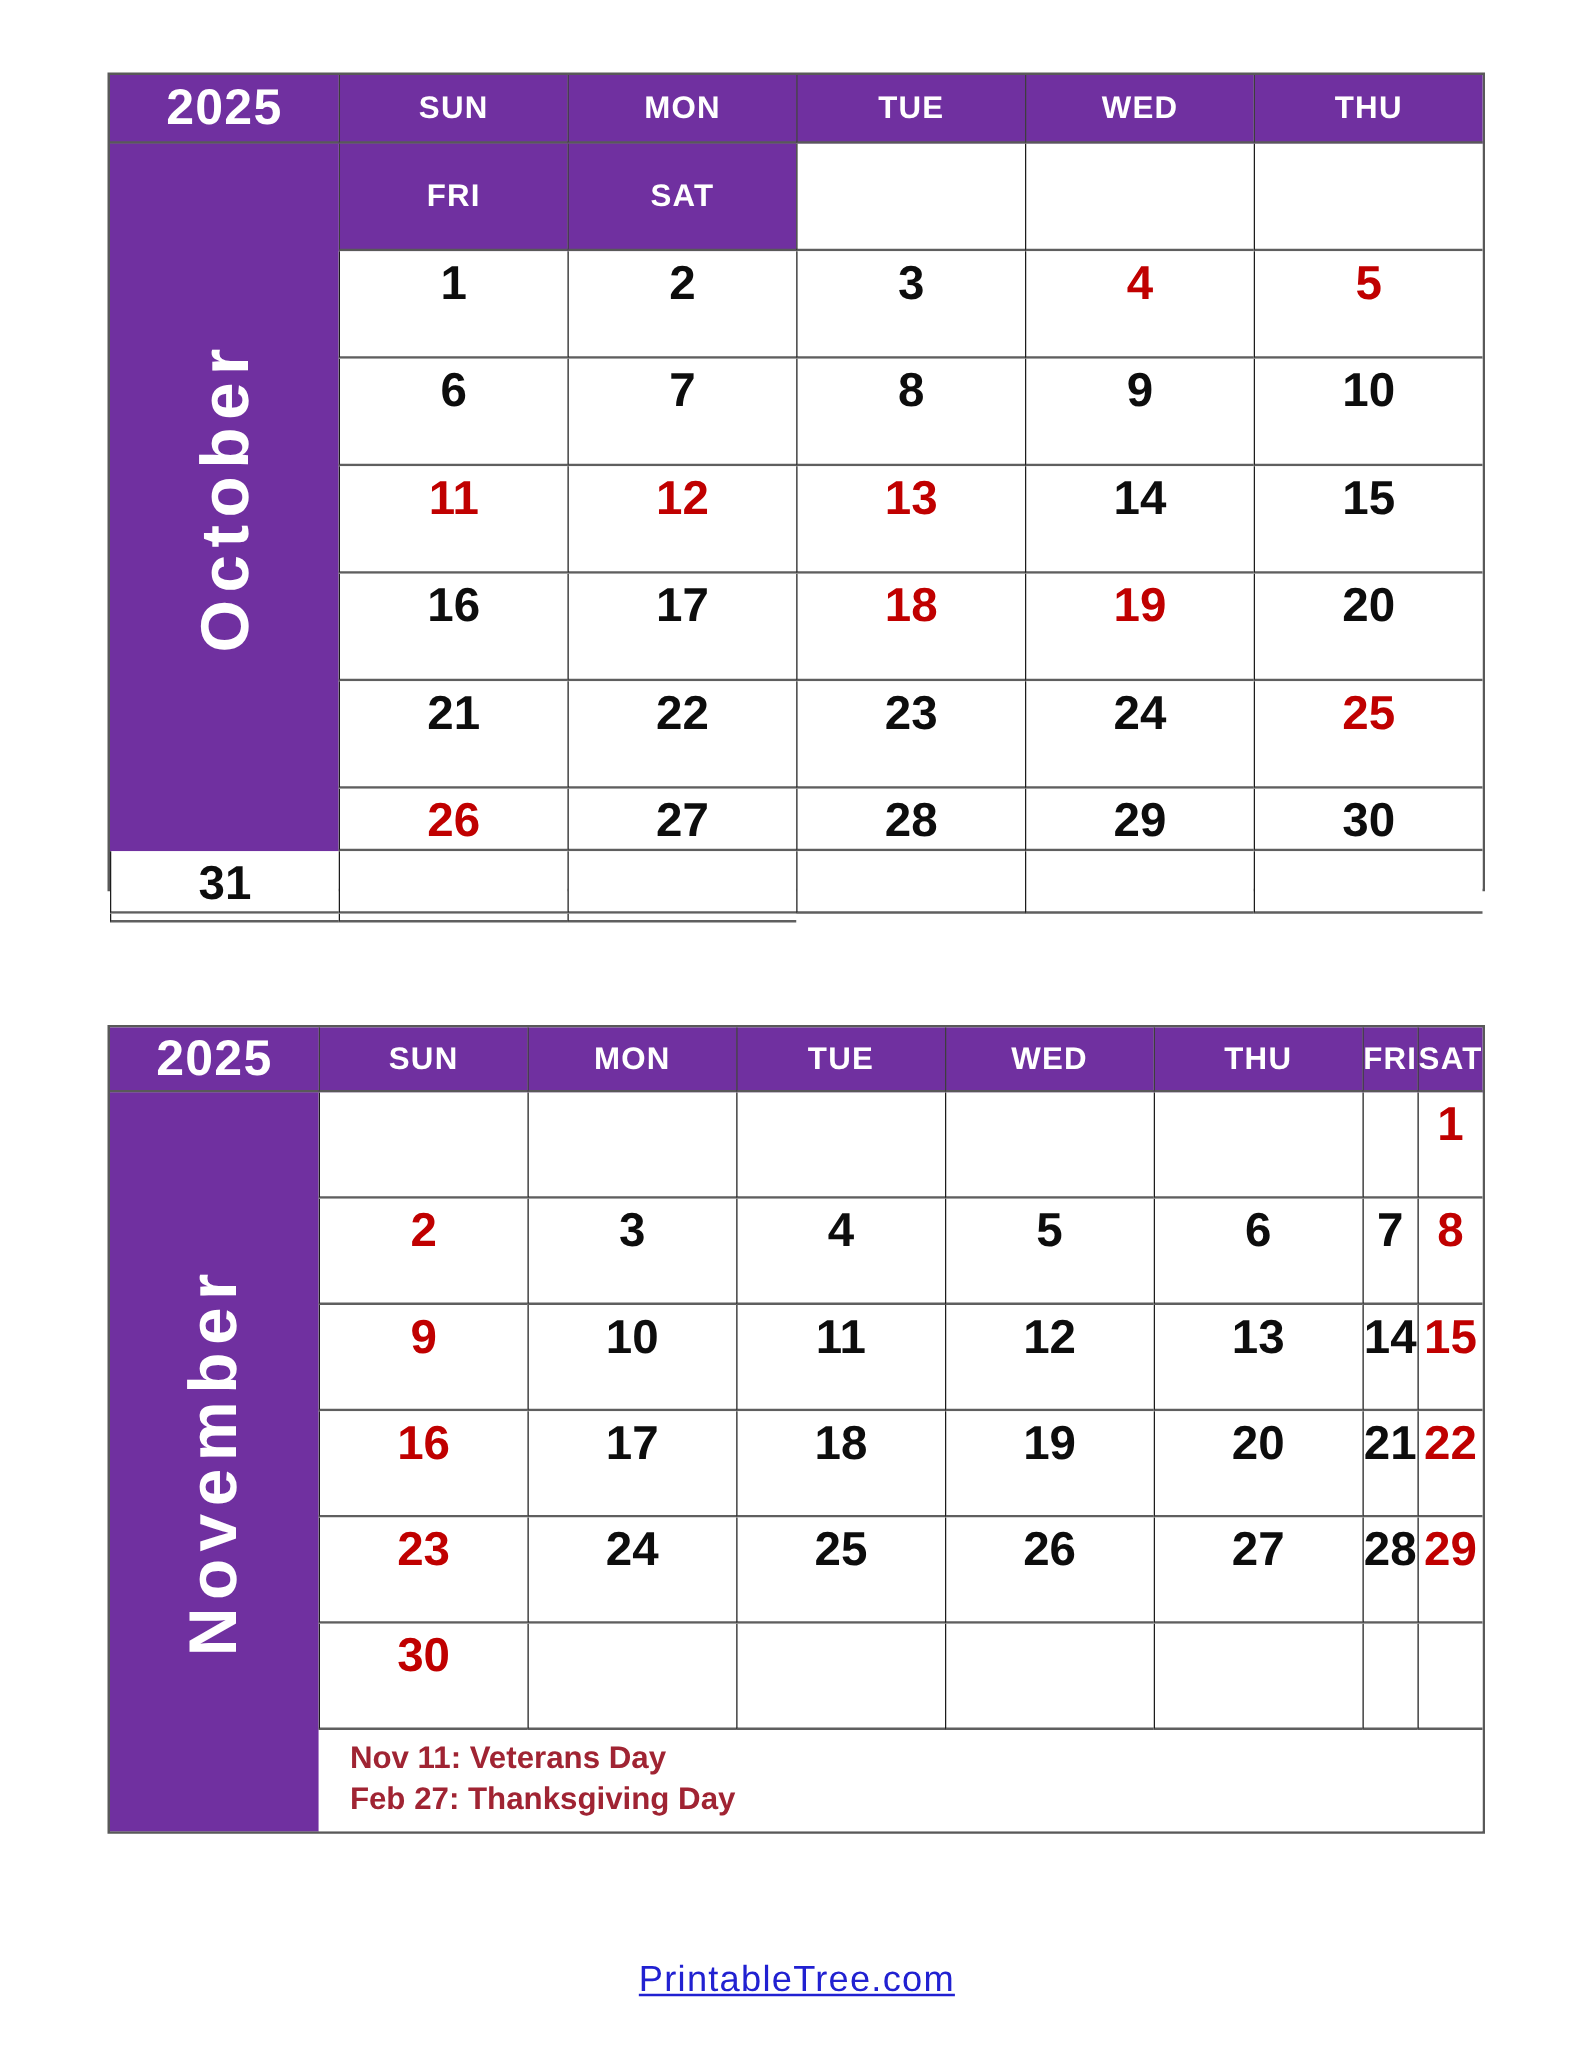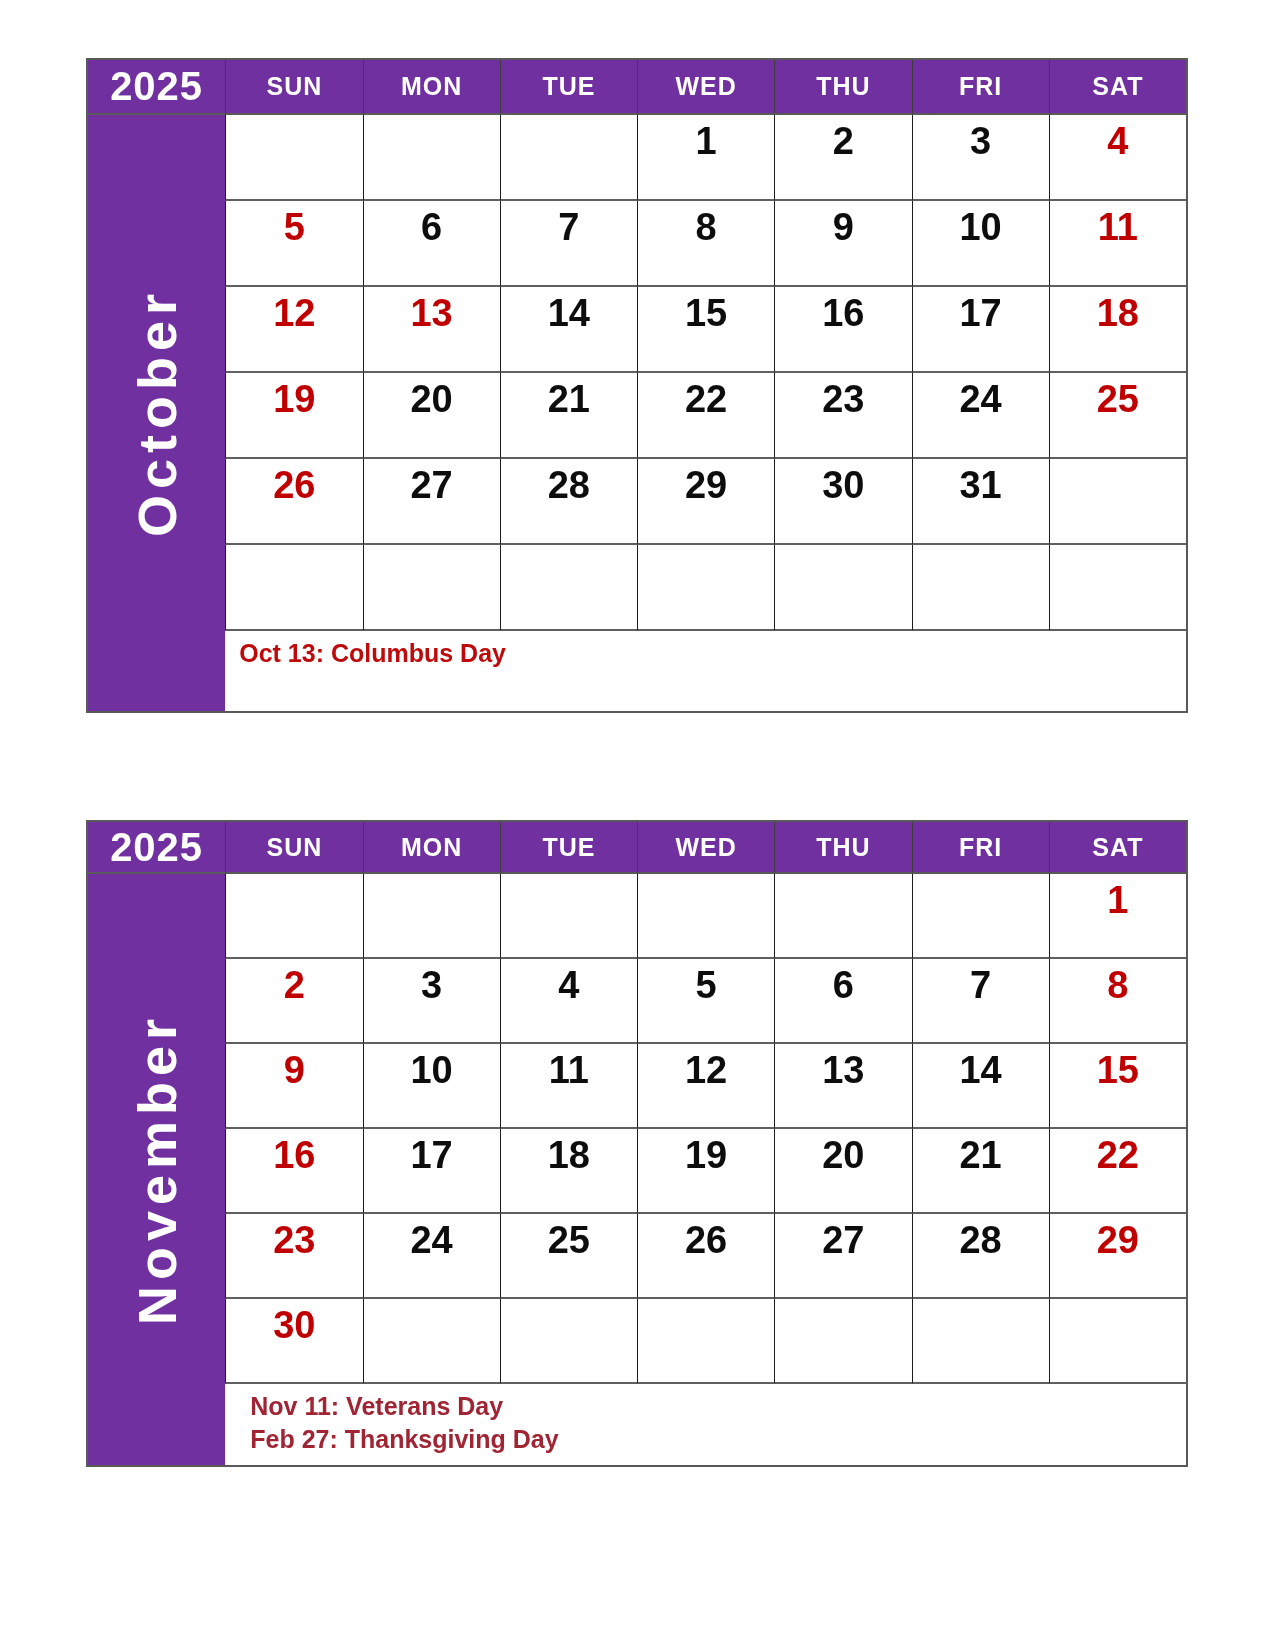"2025" .cal { grid-template-columns: repeat(8,1fr) -> repeat(6,1fr) }
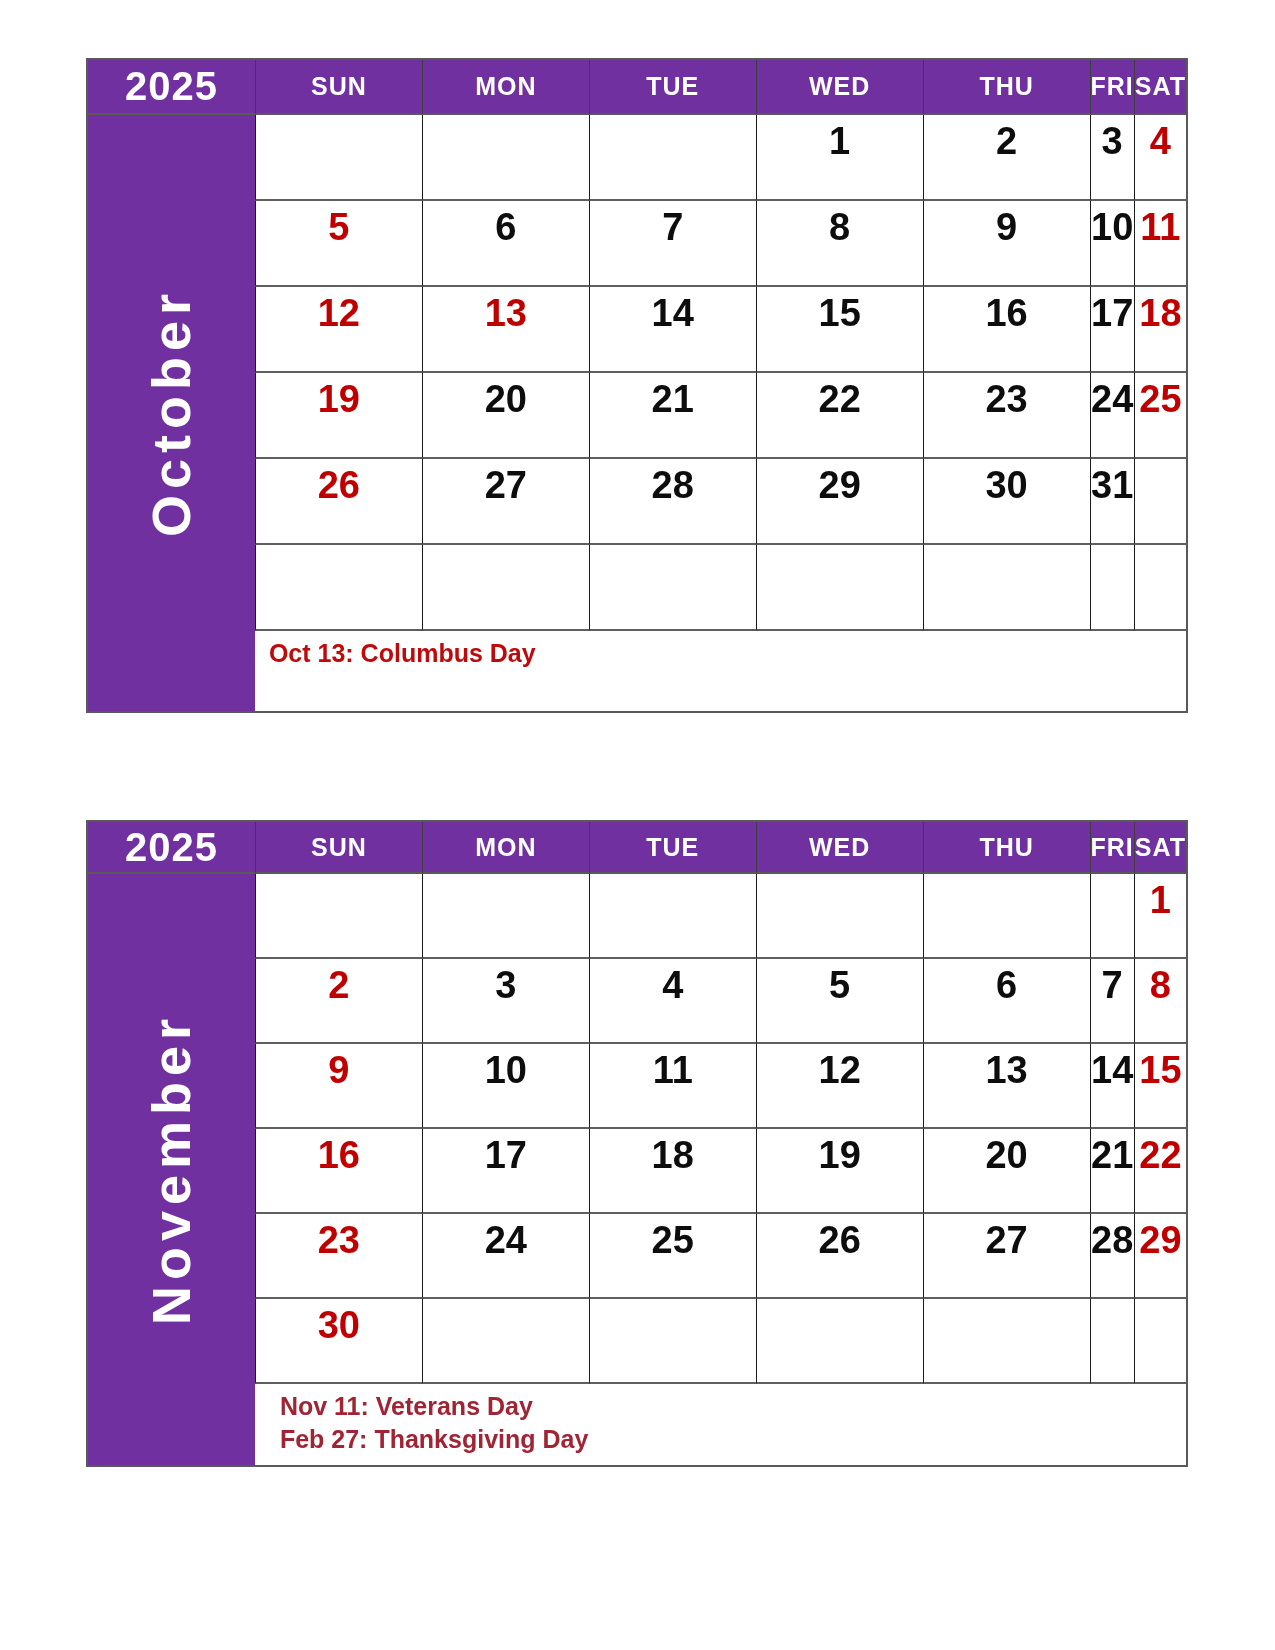"Oct 13: Columbus Day" div.foot { html: <div> <div>Oct 13: Columbus Day</div> </div> -> none }
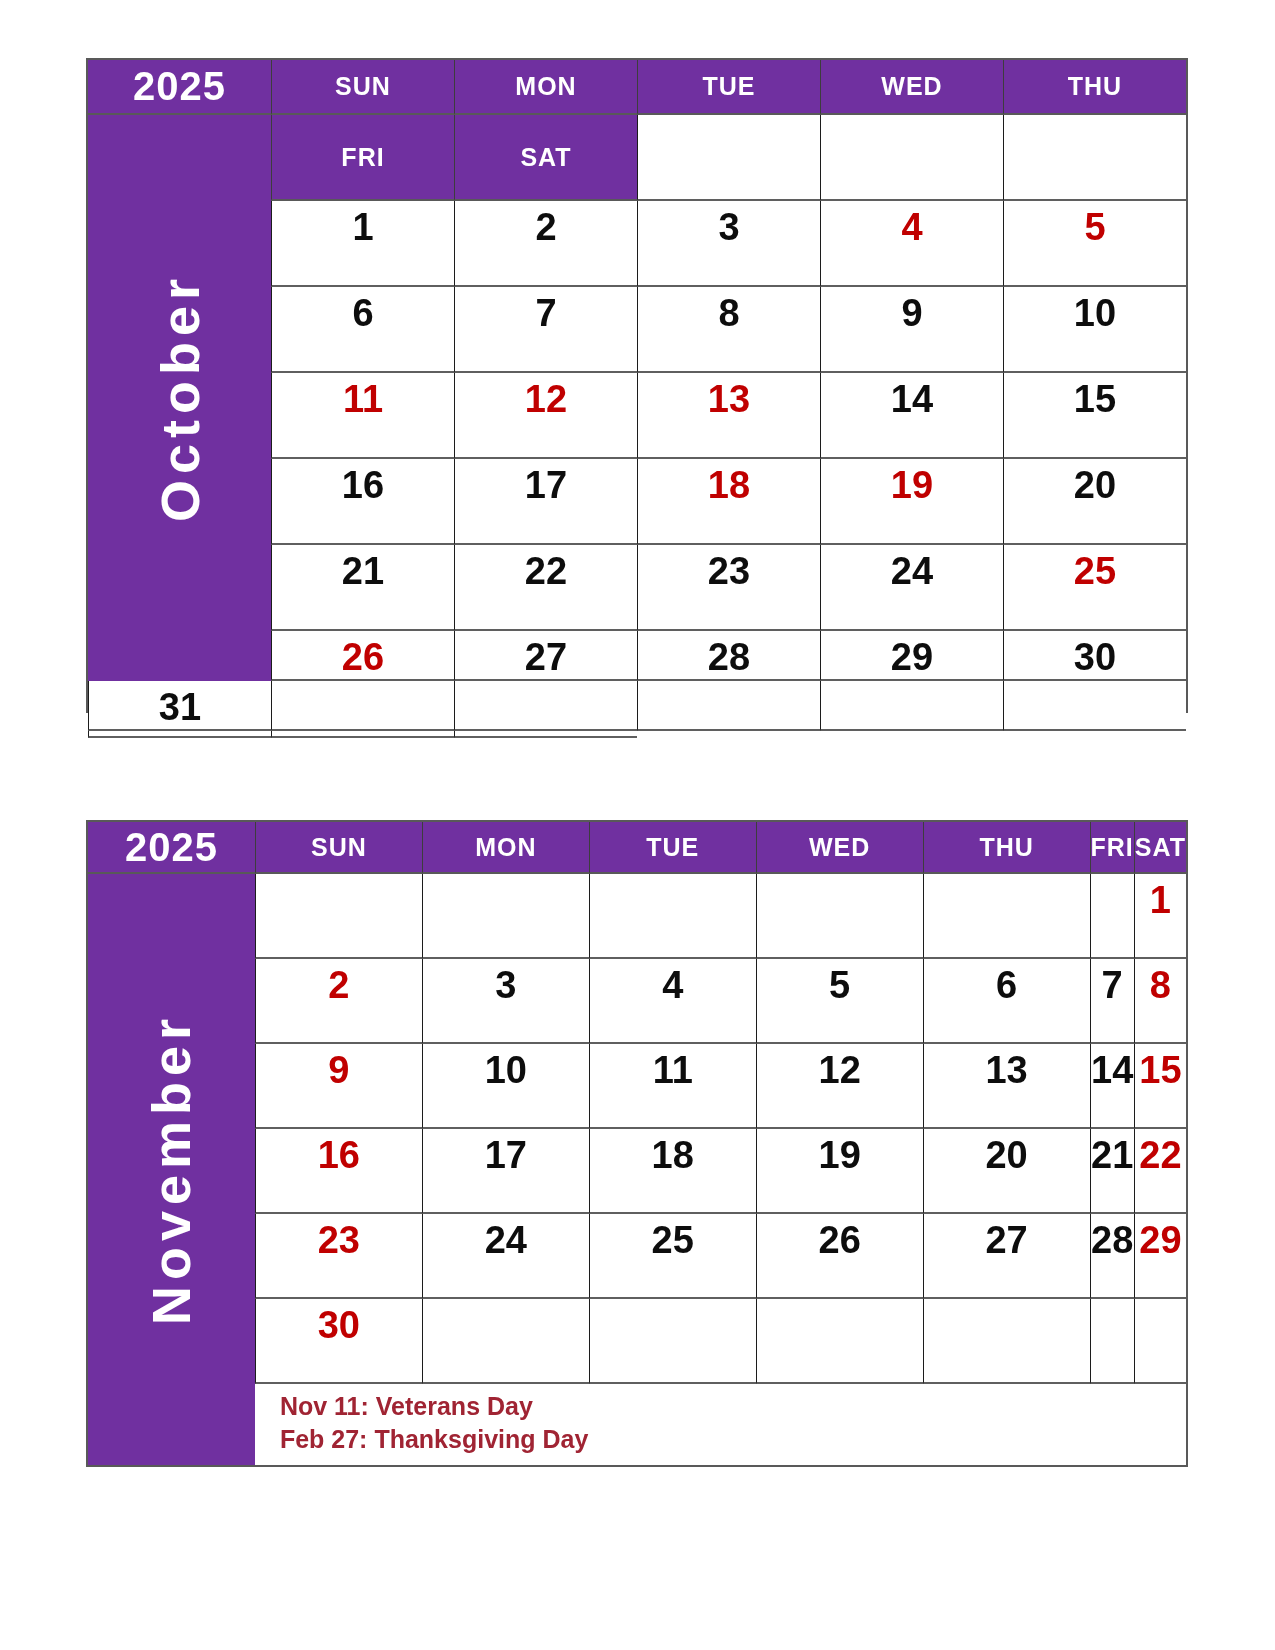"PrintableTree.com" div.footer { html: none -> <div> <span>PrintableTree.com</span> </div> }
